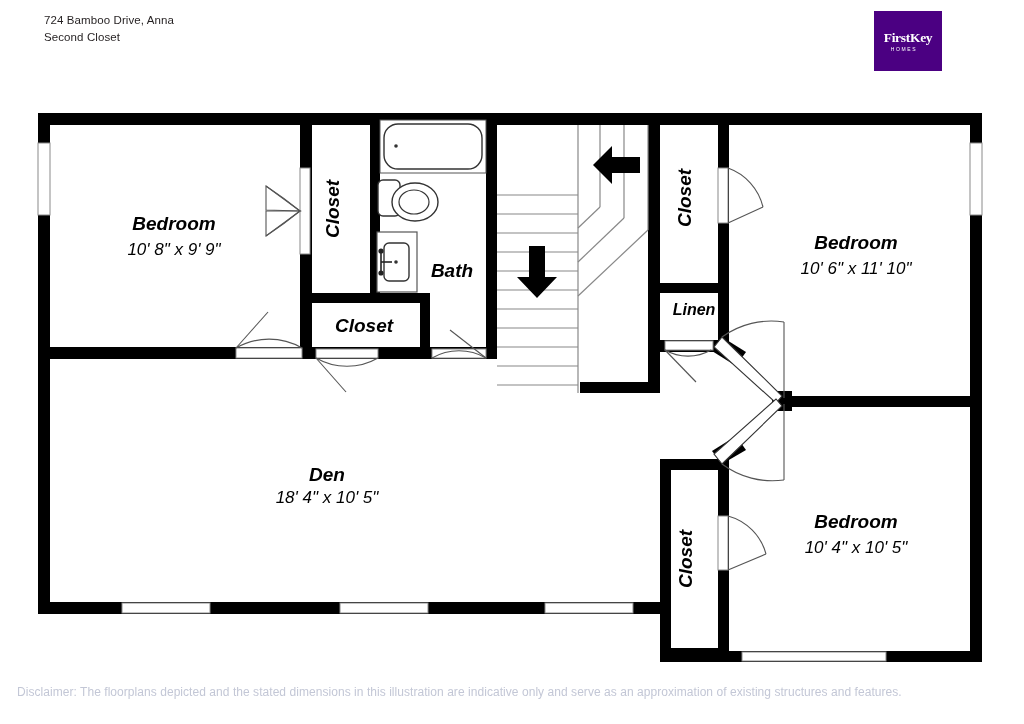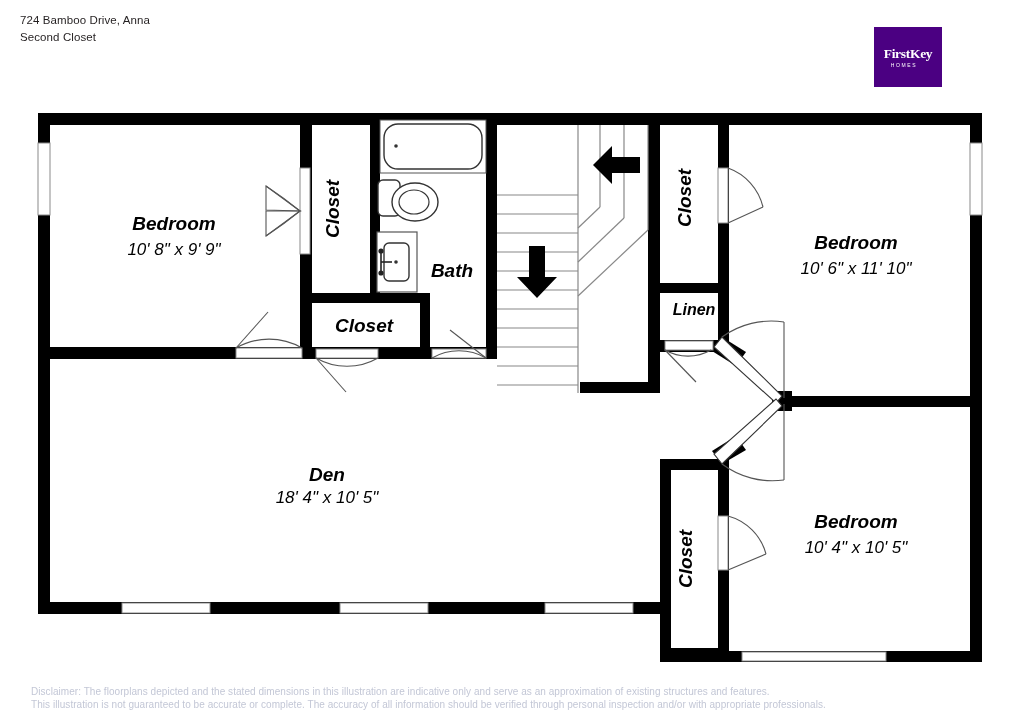"724 Bamboo Drive, Anna" .header-text div { margin-left: none -> 24px }
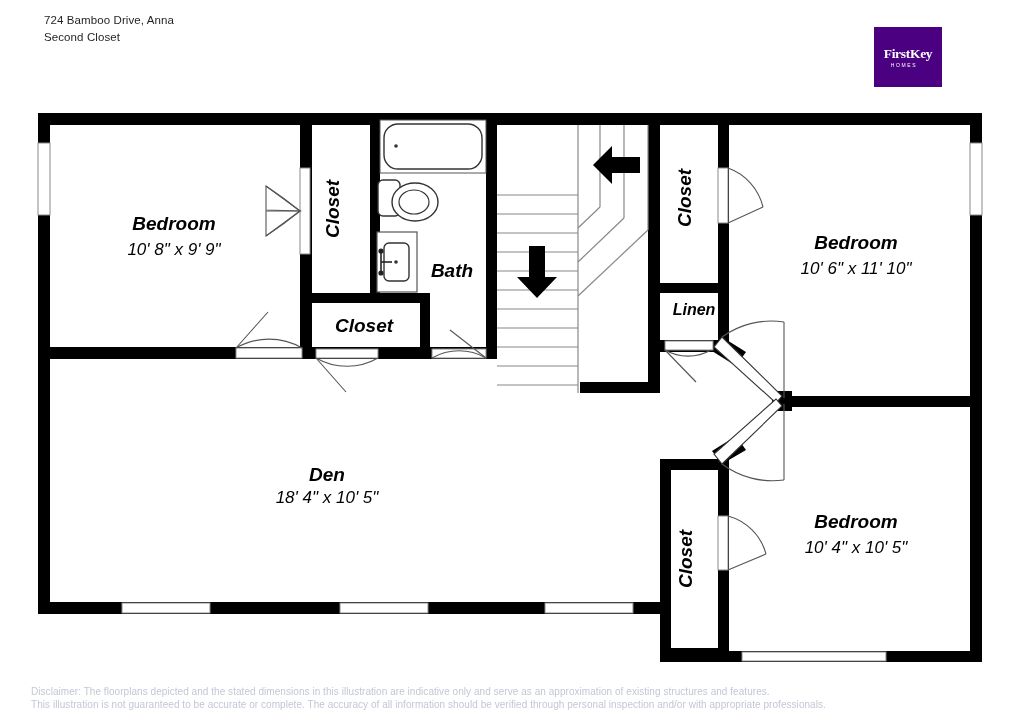"FirstKey" .logo-box { top: 27px -> 11px }
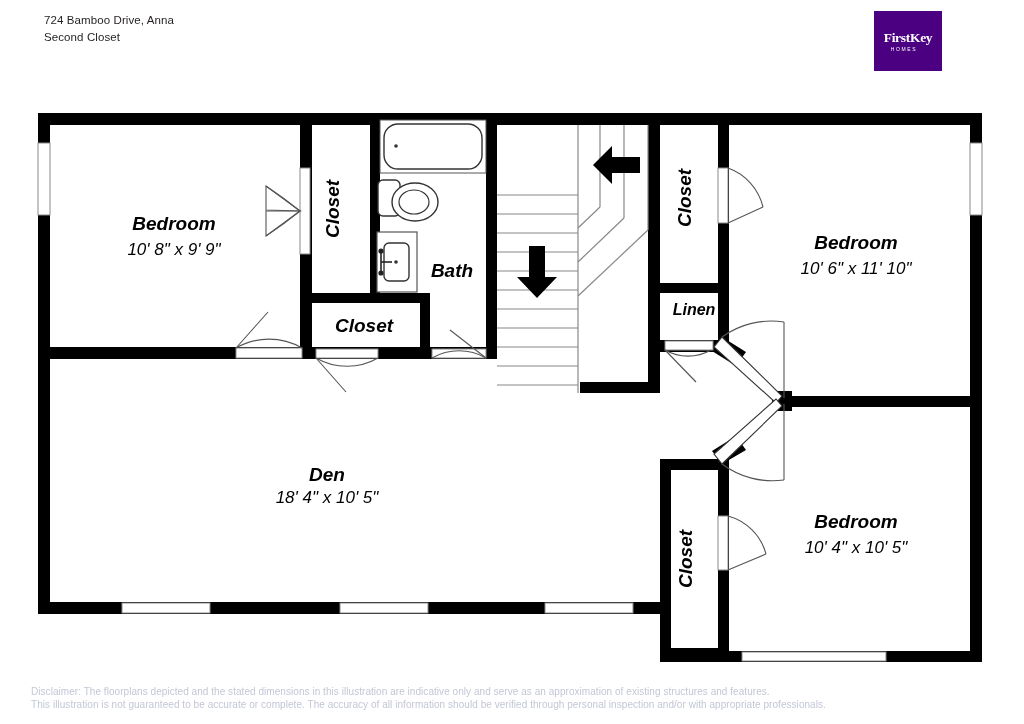"Disclaimer: The floorplans depicted and" .disclaimer { font-size: 10px -> 12px; left: 31px -> 17px }
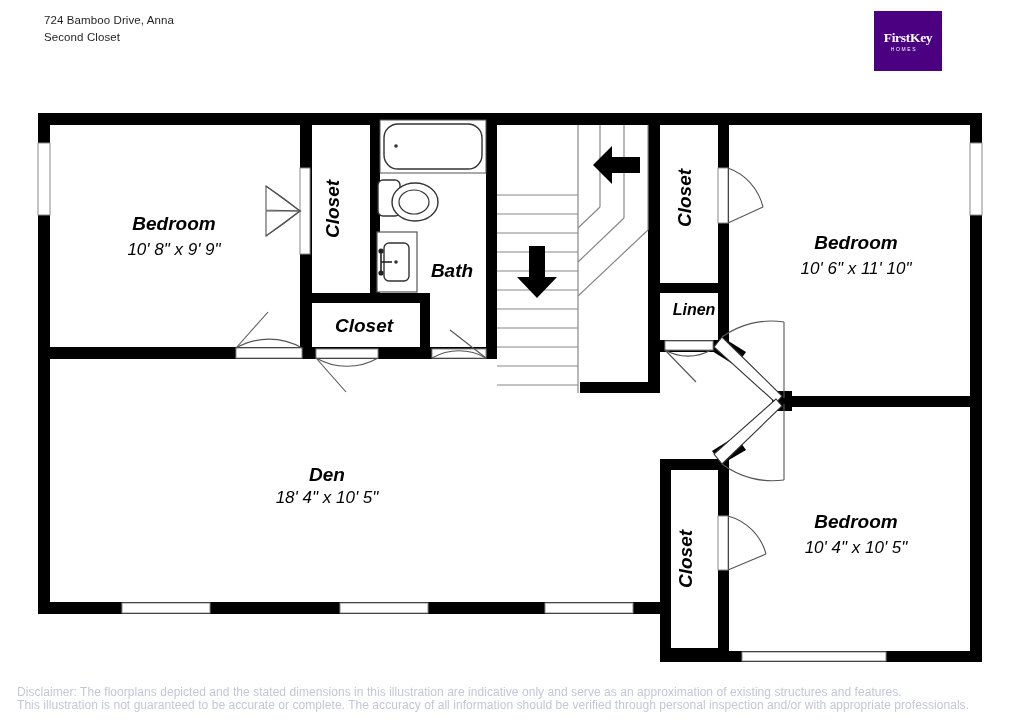"This illustration is not guaranteed" div { html: <div>This illustration is not guaranteed to be accurate or complete. The accuracy of all information should be verified through personal inspection and/or with appropriate professionals.</div> -> none }
